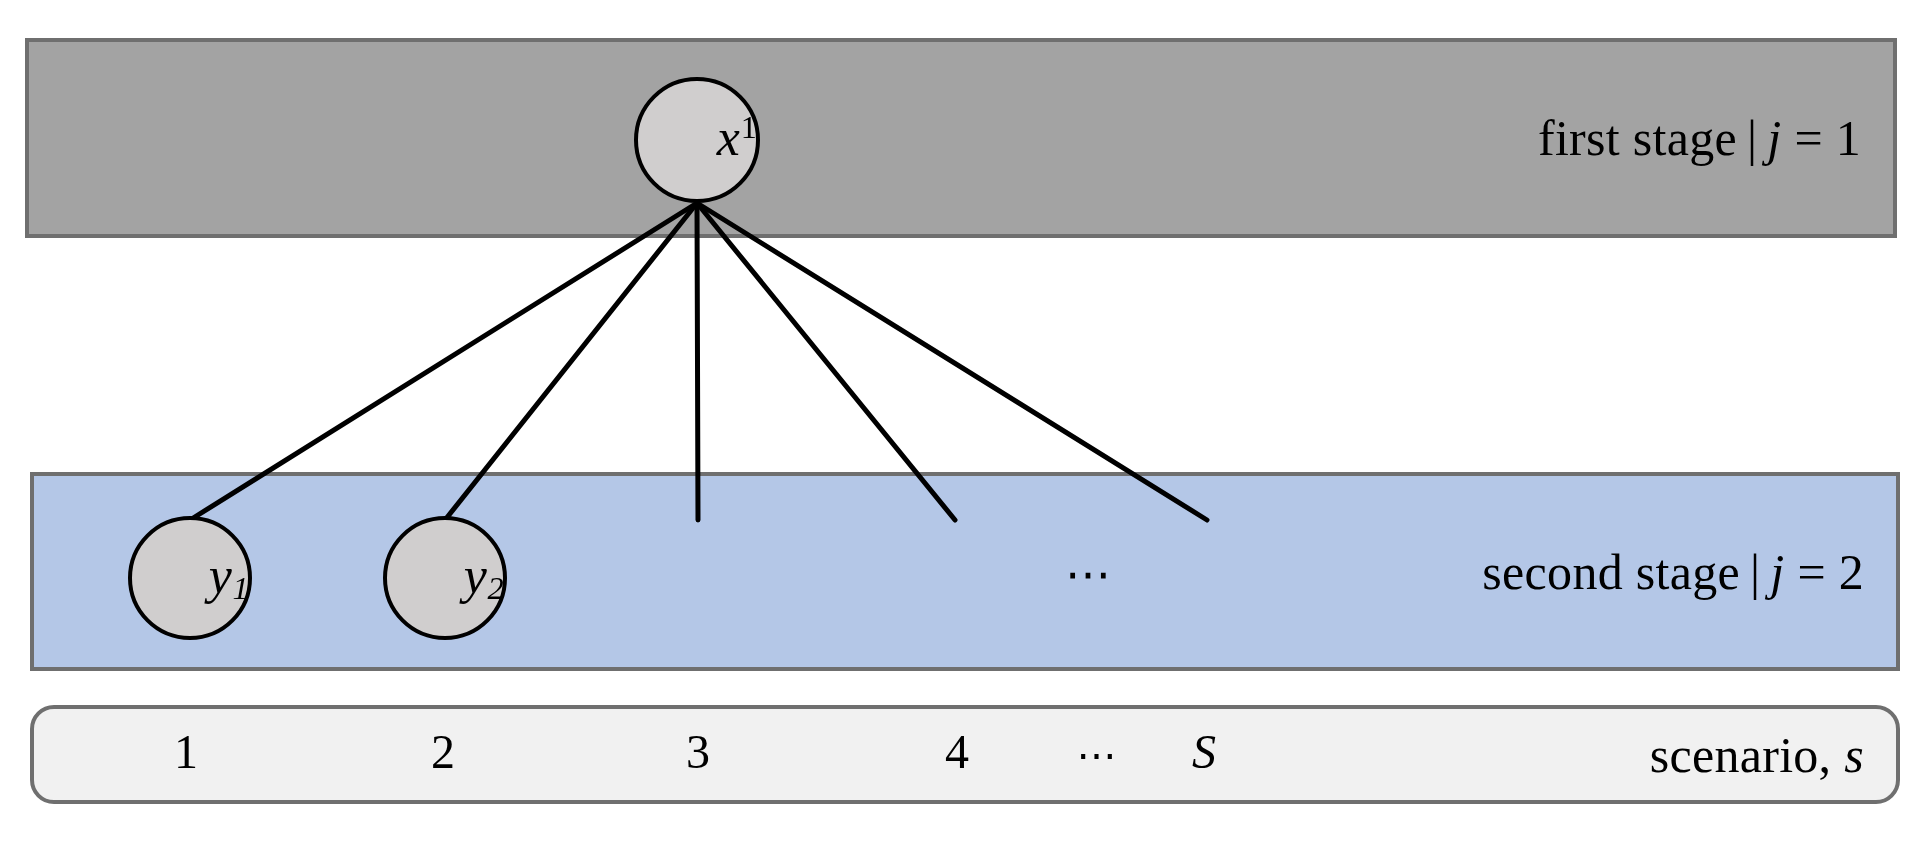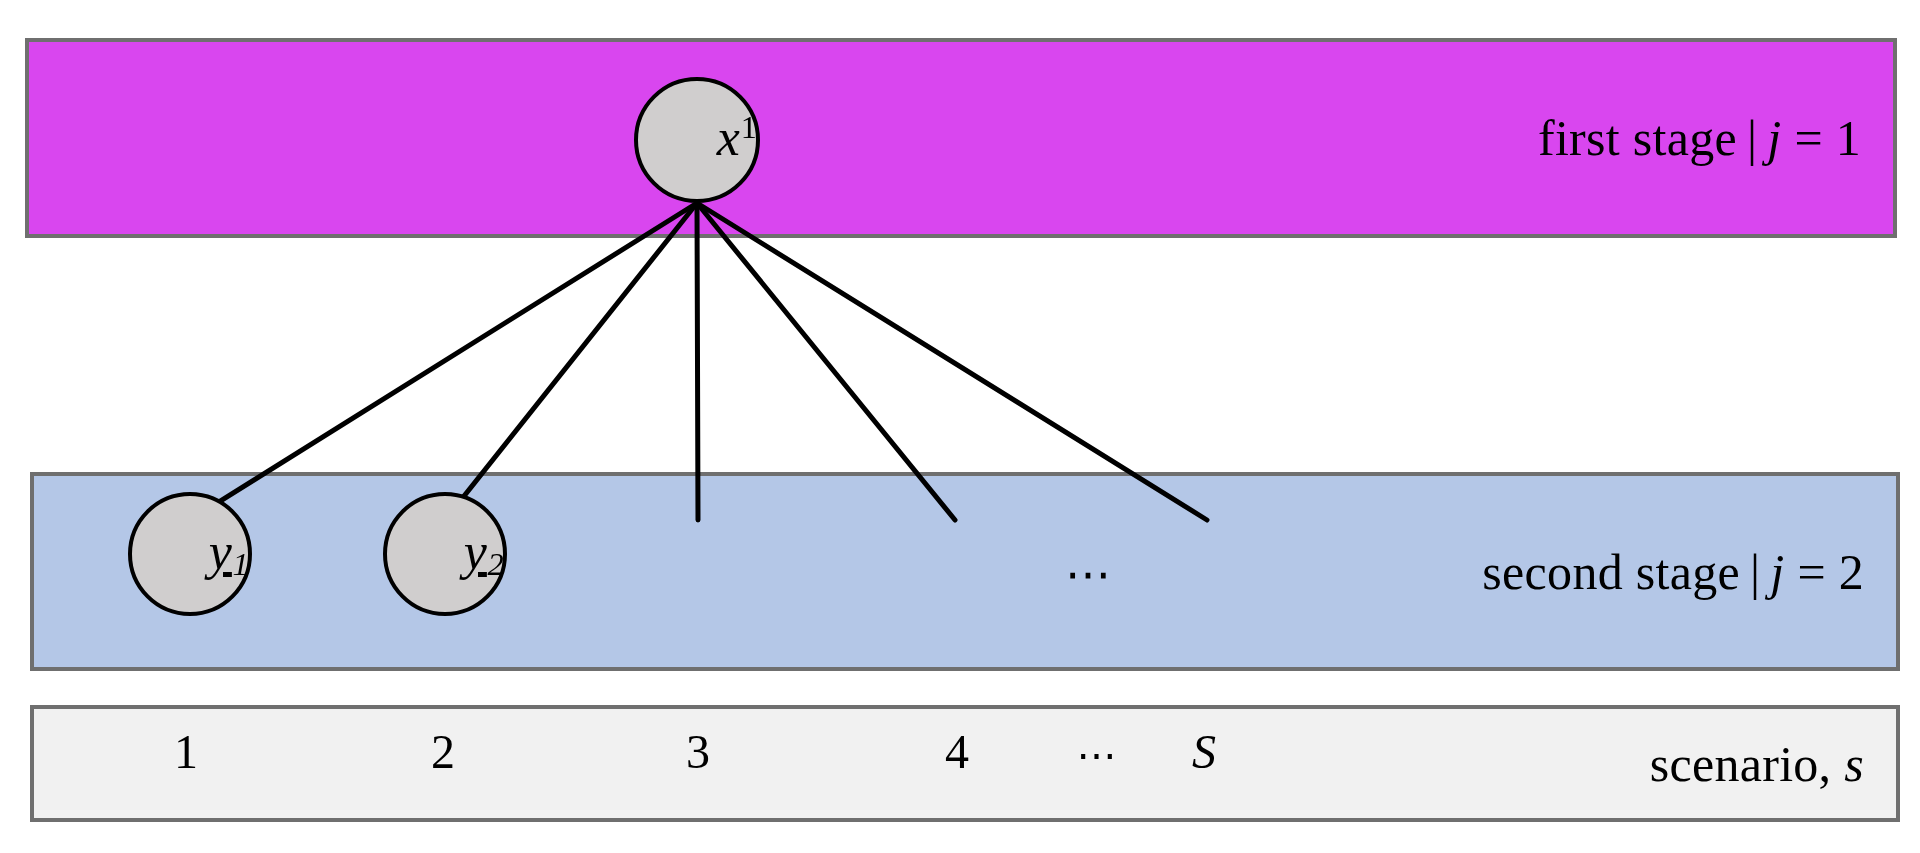"first stage | j =" #band-first { background: #d946ef -> #a3a3a3 }
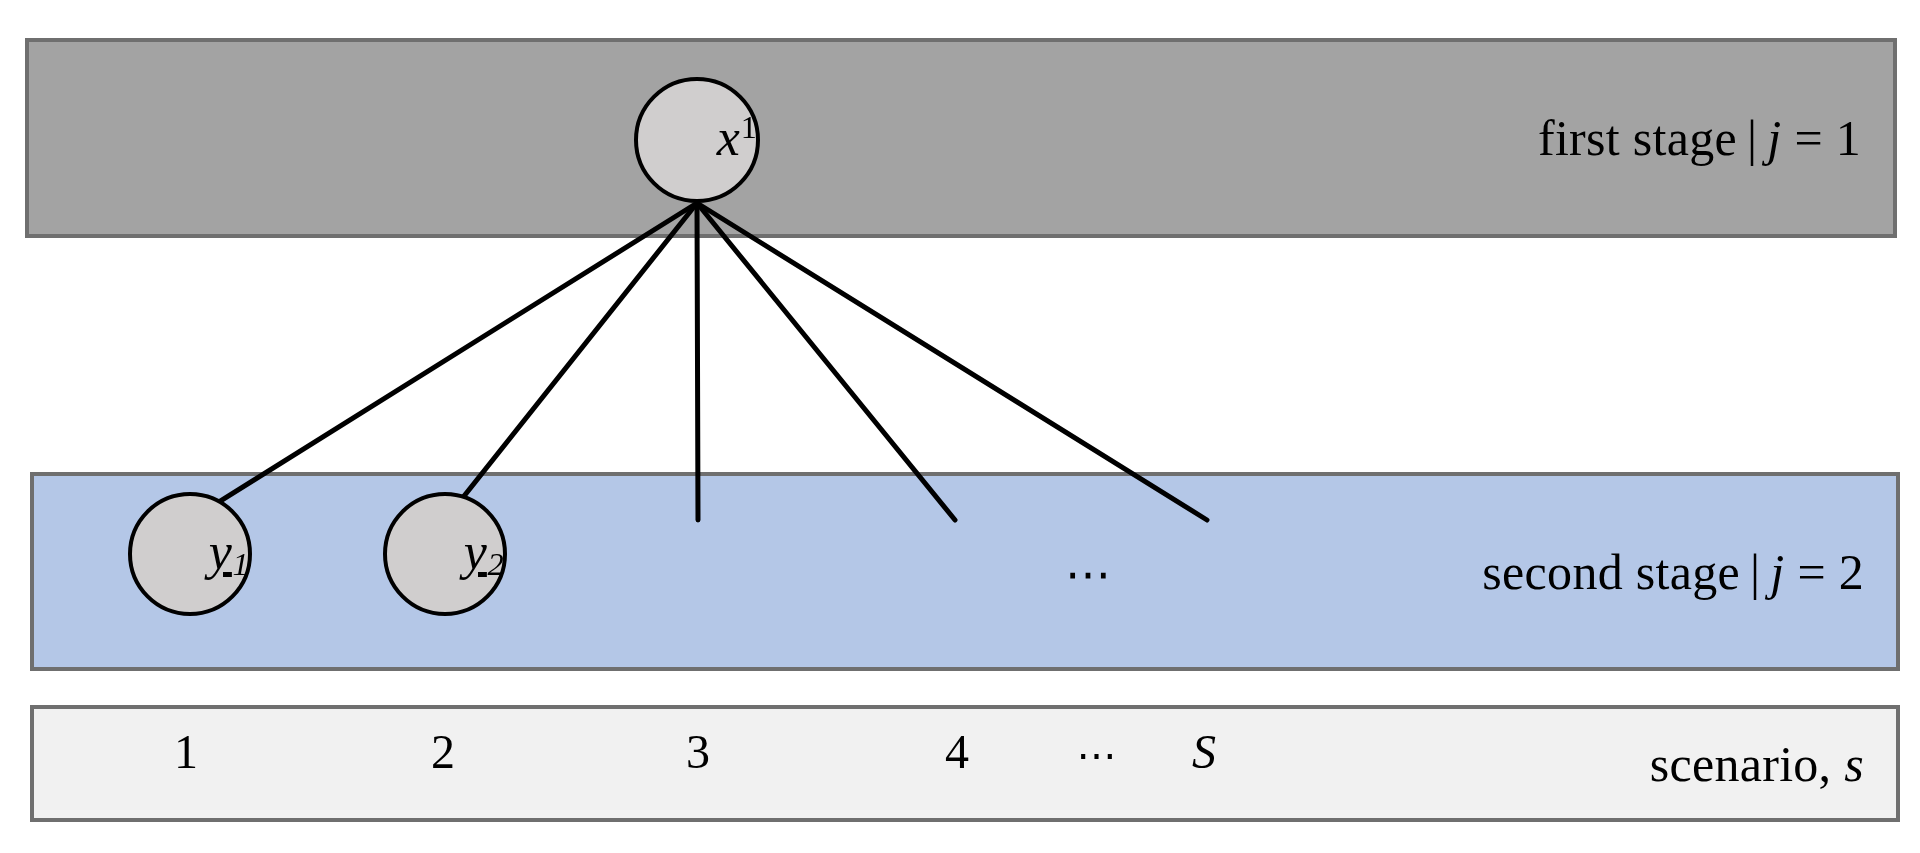"y1" .node-y { text-decoration: underline -> none; top: 492px -> 516px }
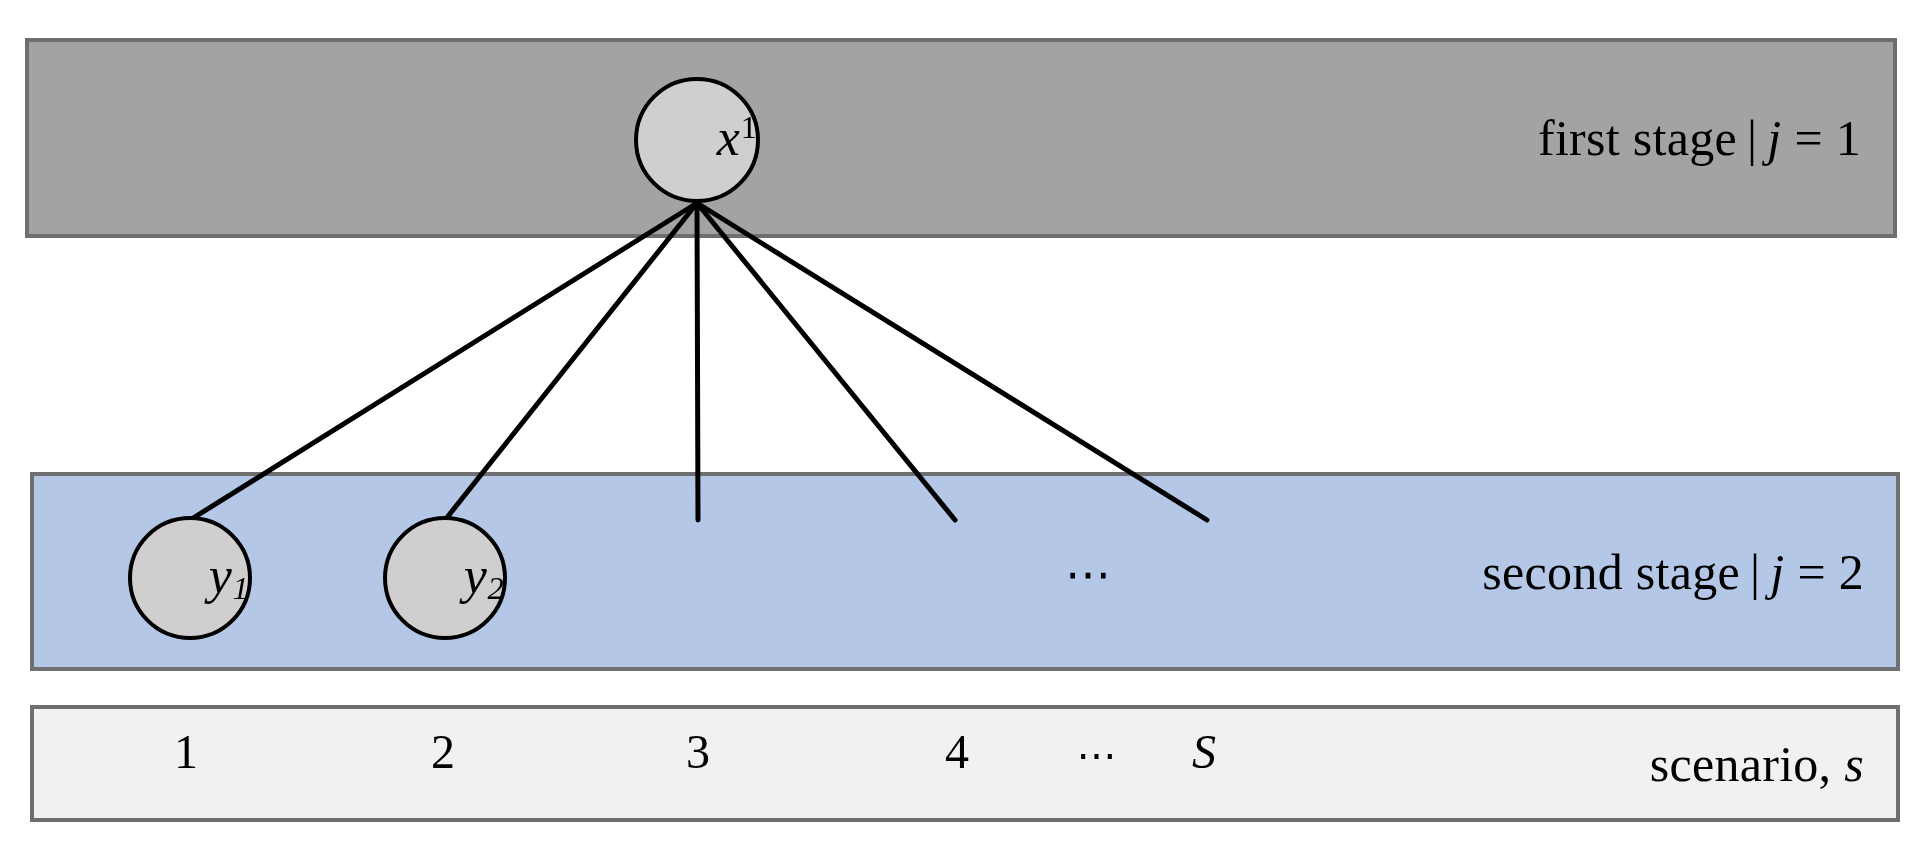"scenario, s" #band-scenario { border-radius: none -> 24px; height: 117px -> 99px }
